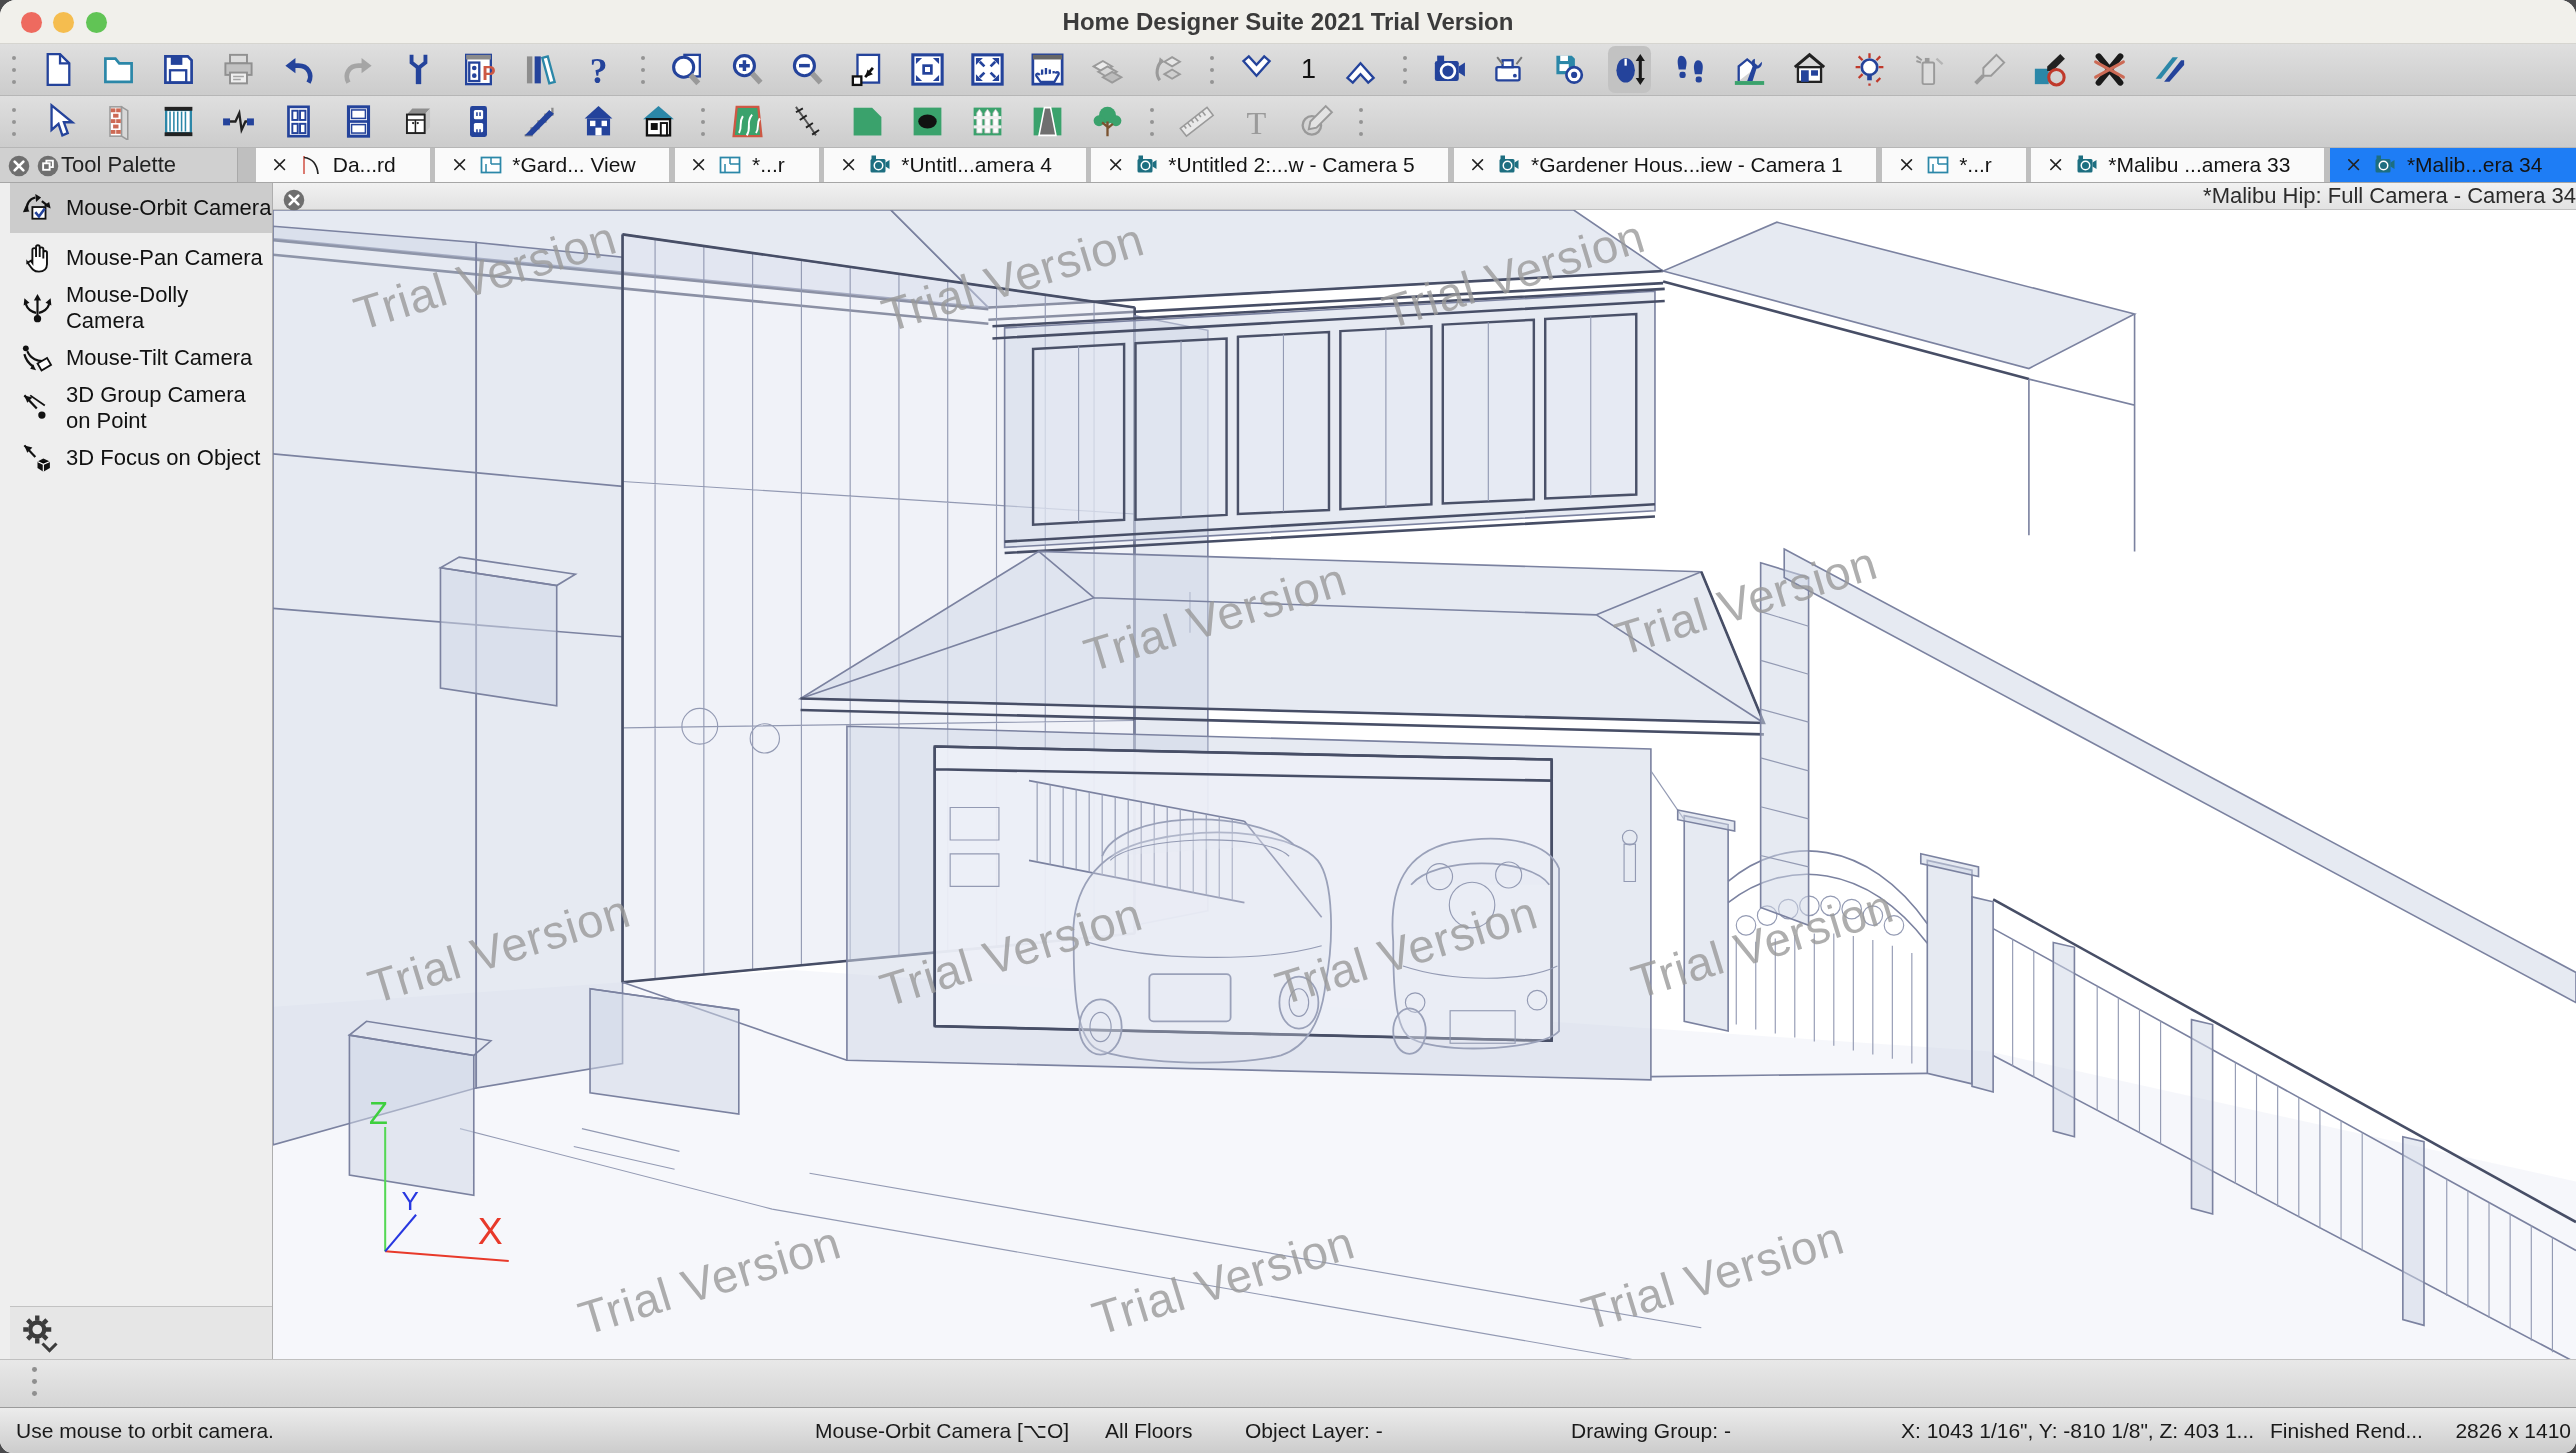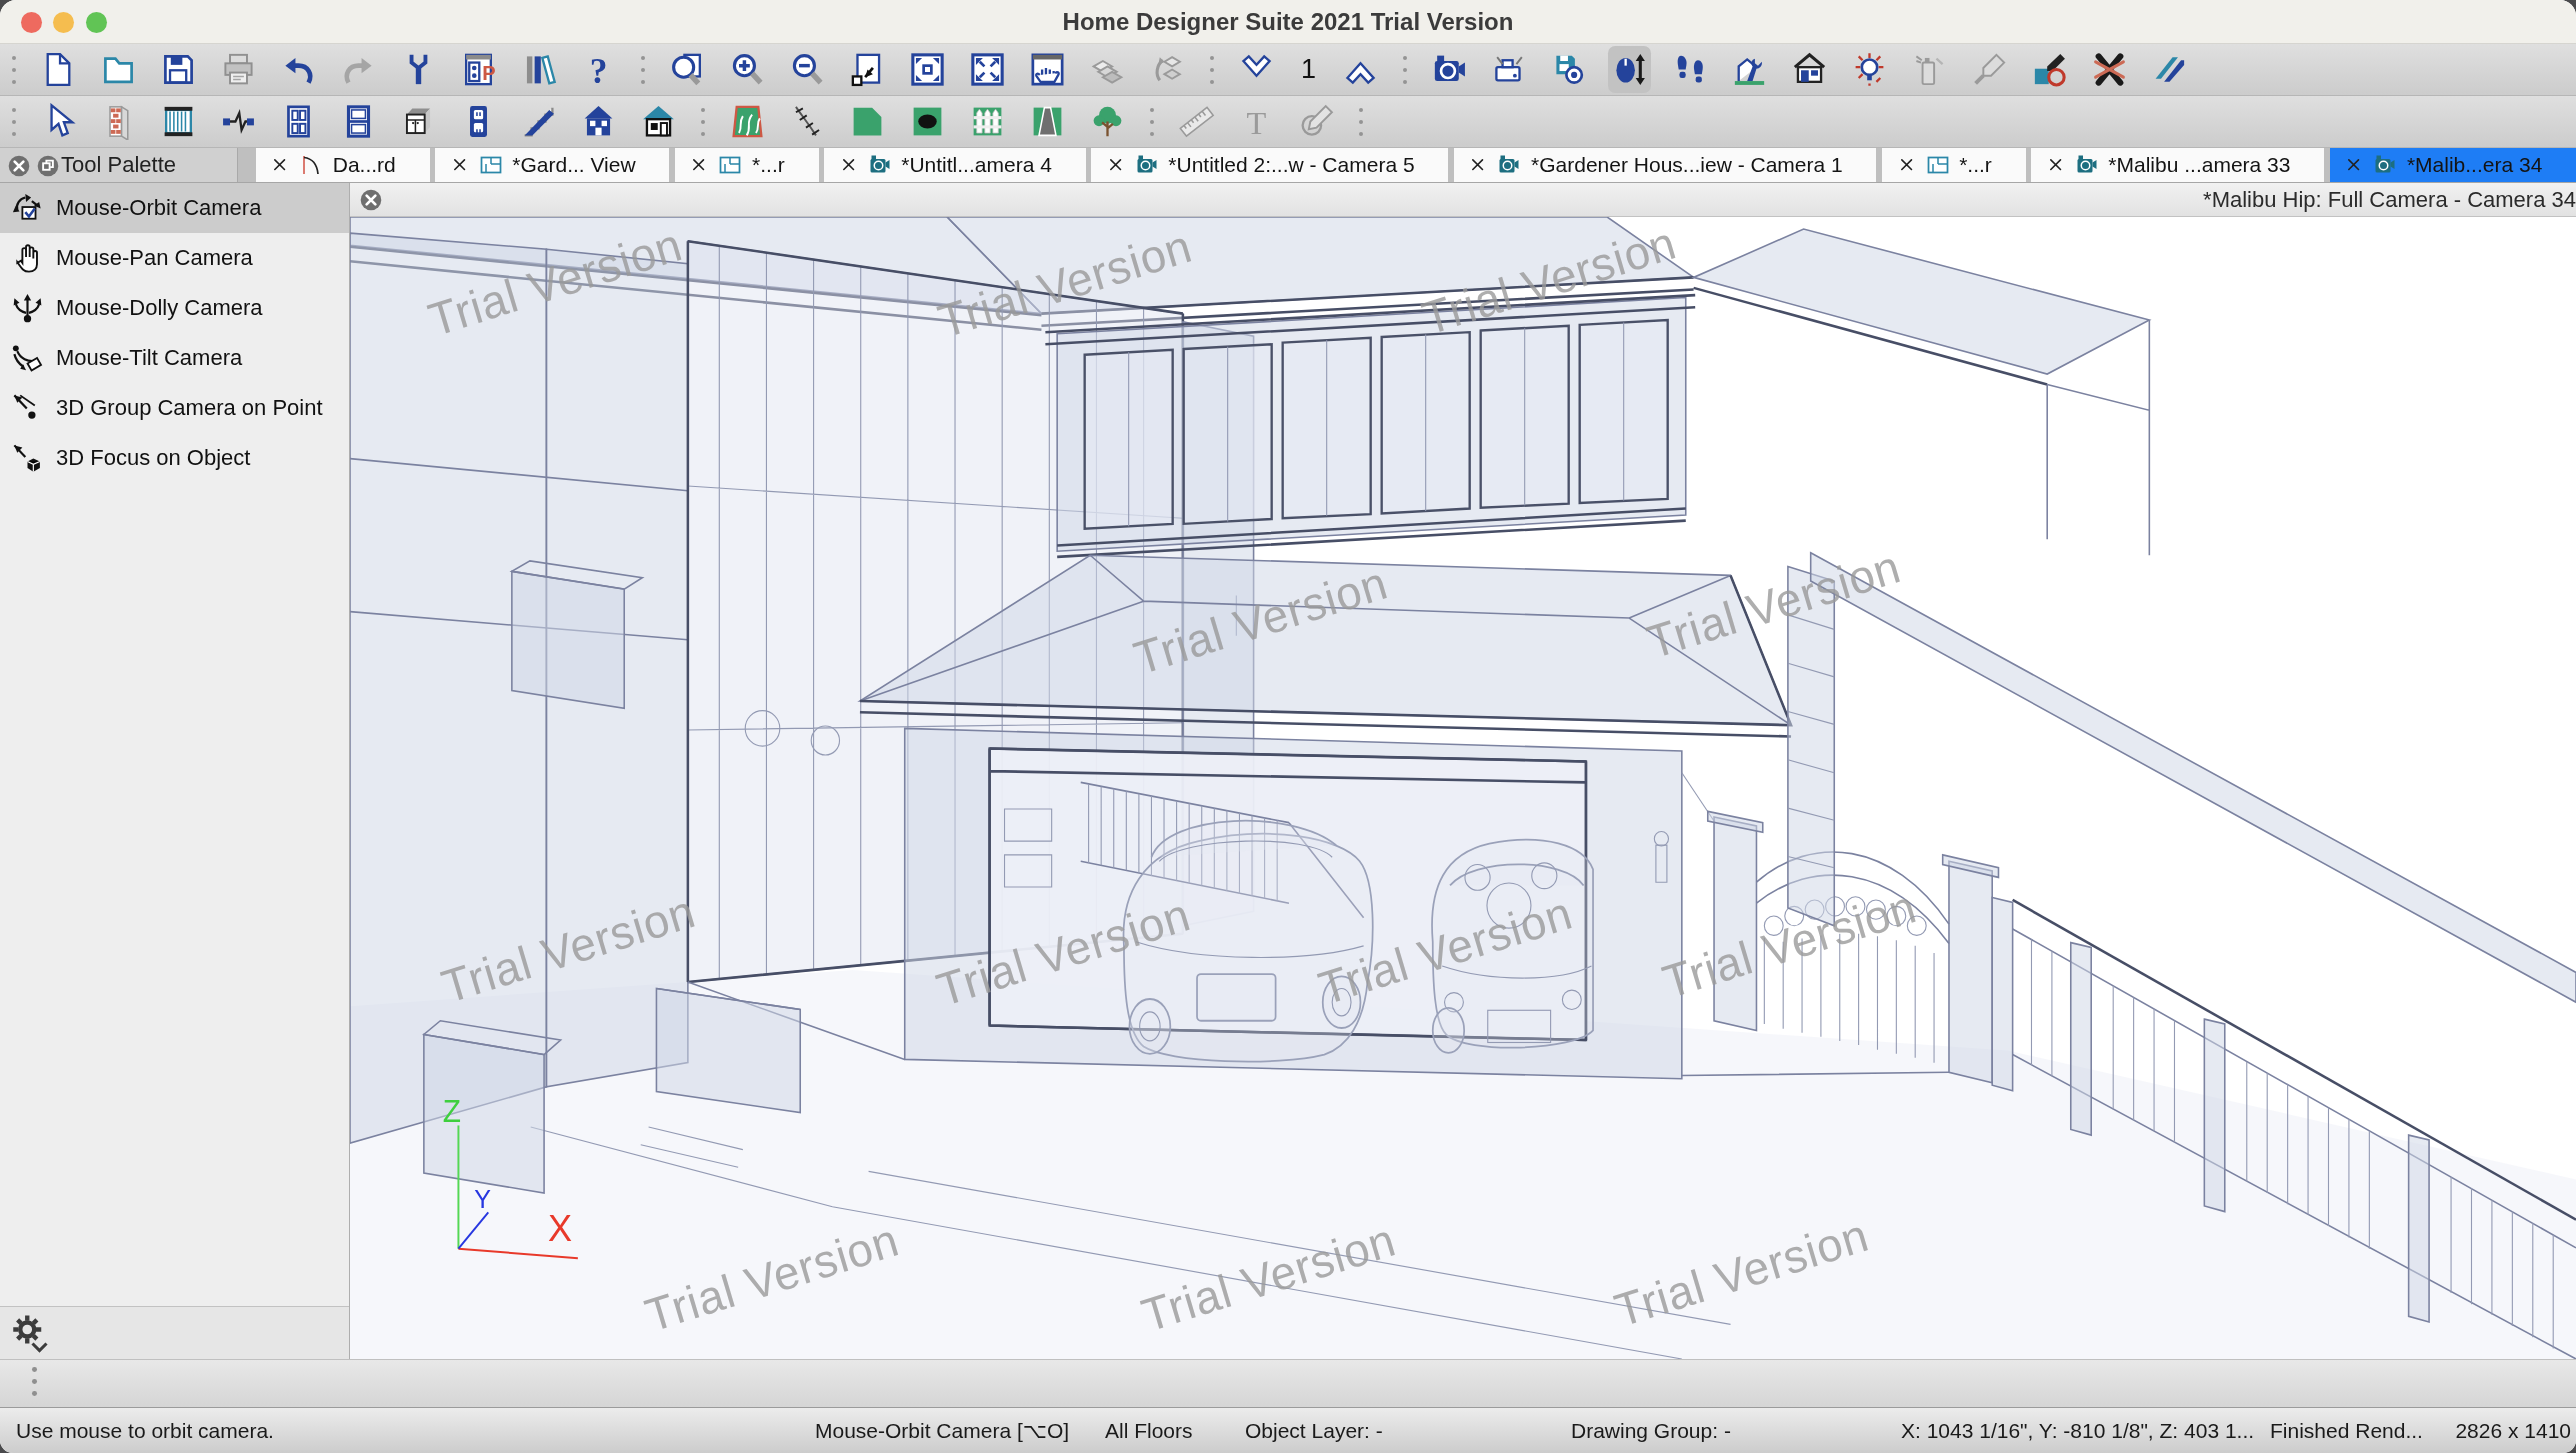"Mouse-Orbit Camera" .sidebar { padding-left: none -> 10px; width: 350px -> 273px }
